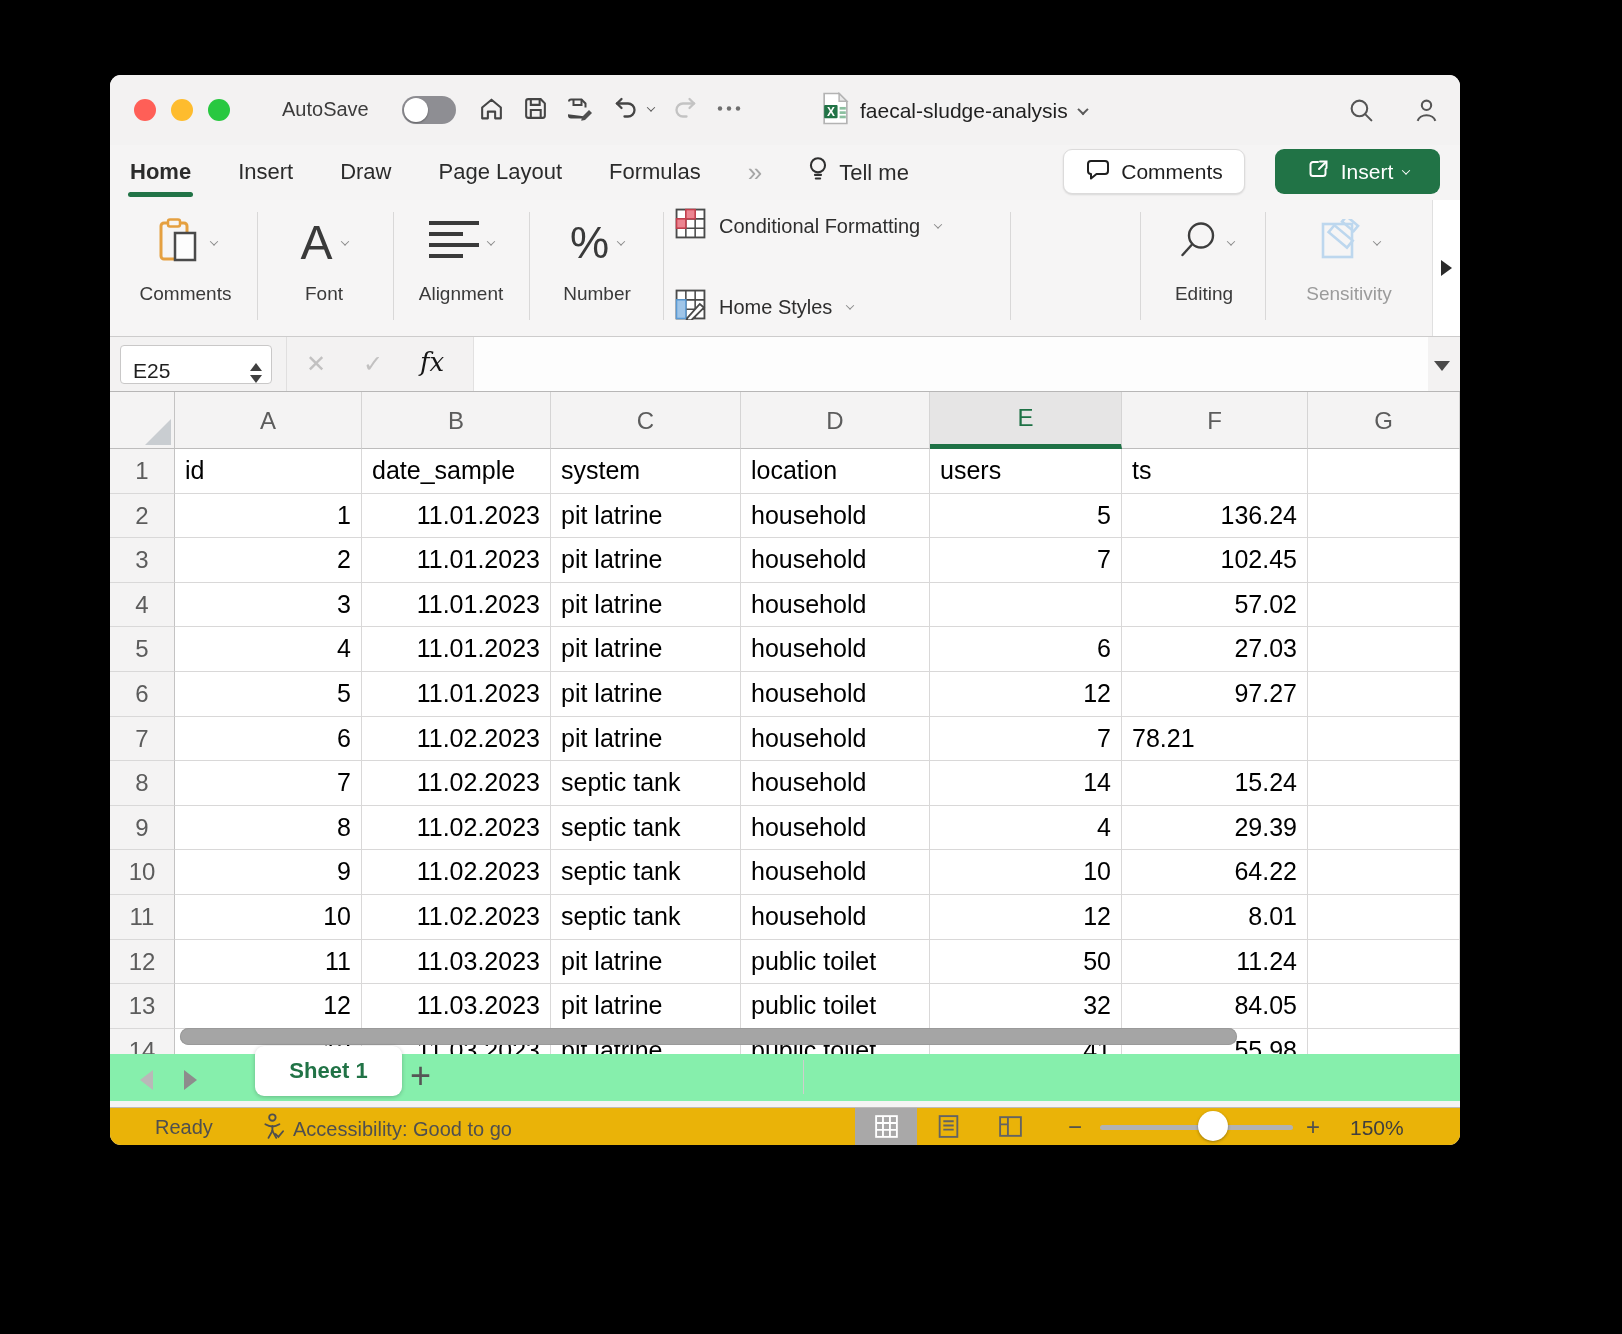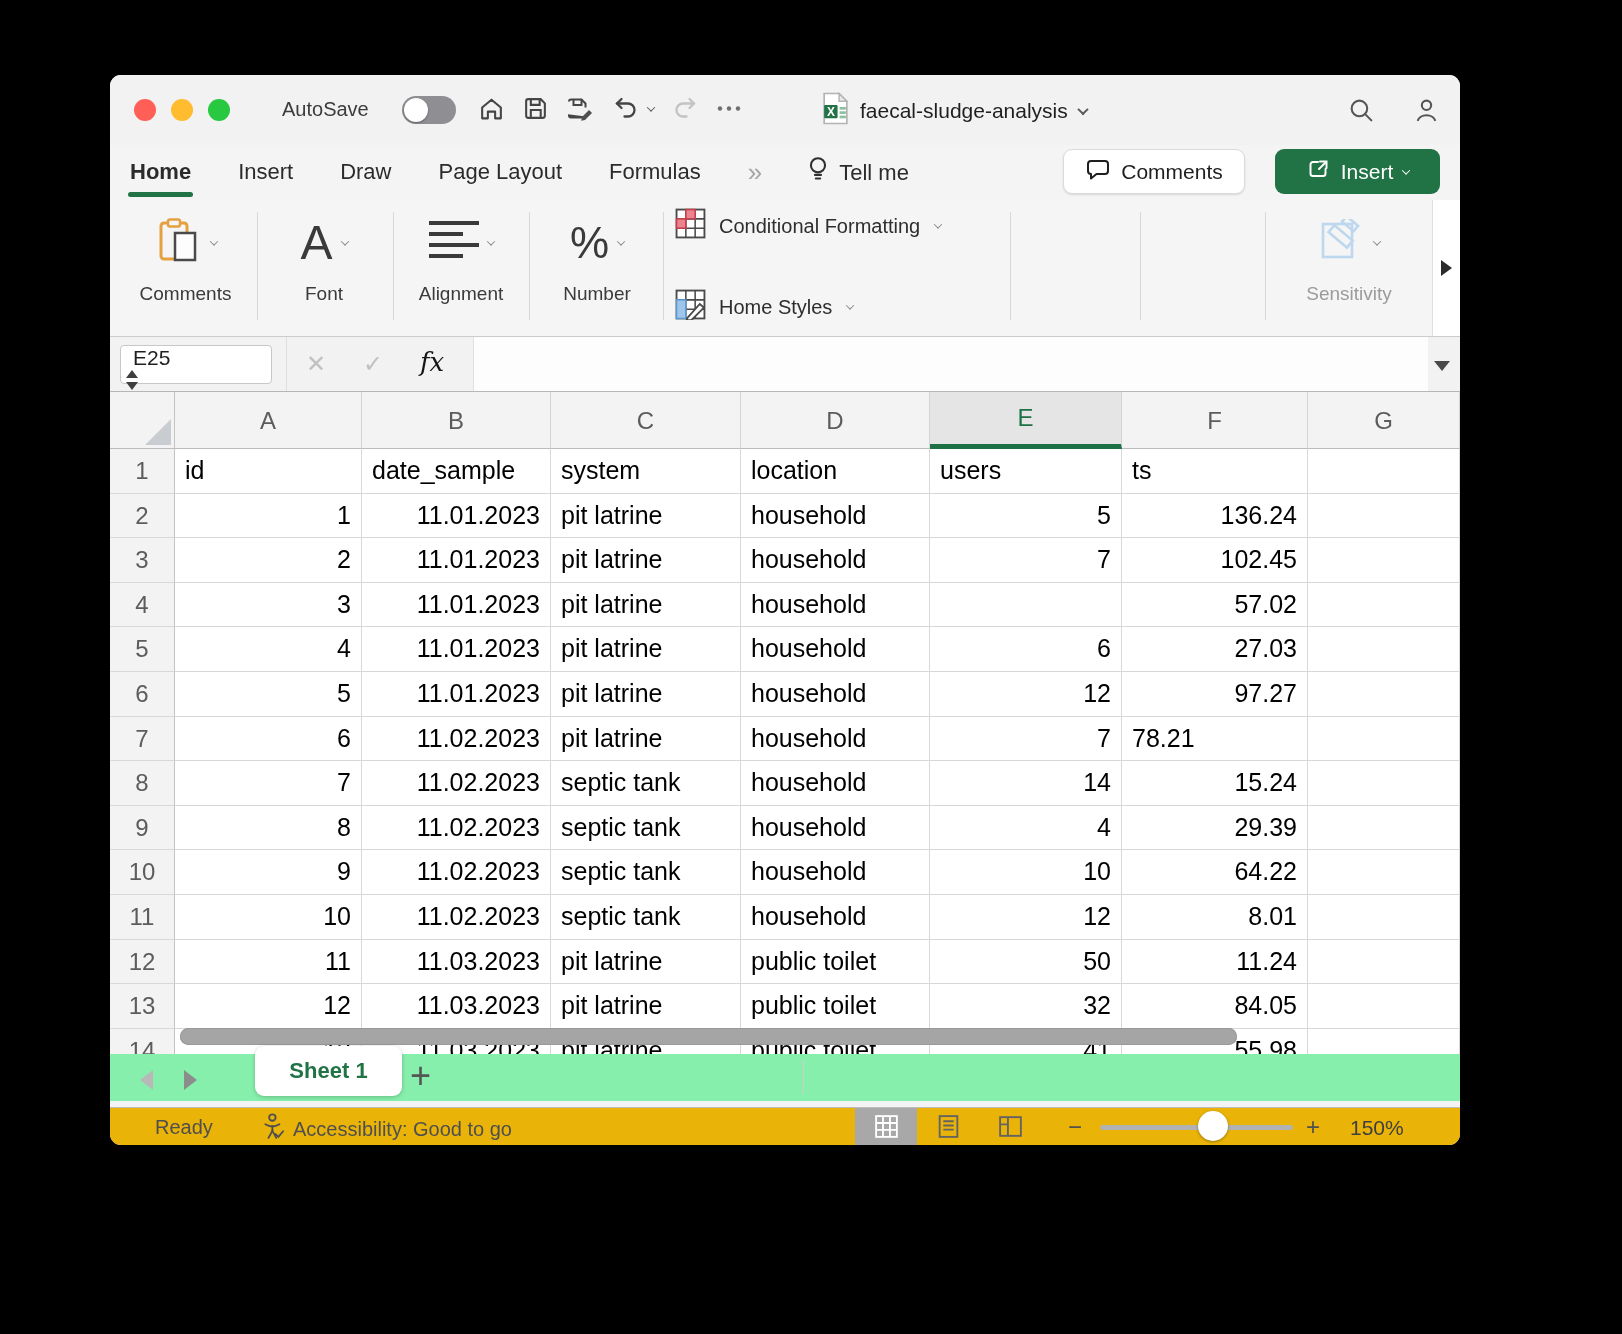"Editing" div.rgroup { html: none -> <div> <div> <span><svg> <circle></circle> <line></line> </svg></span> <span></span> </div> <div>Editing</div> </div> }
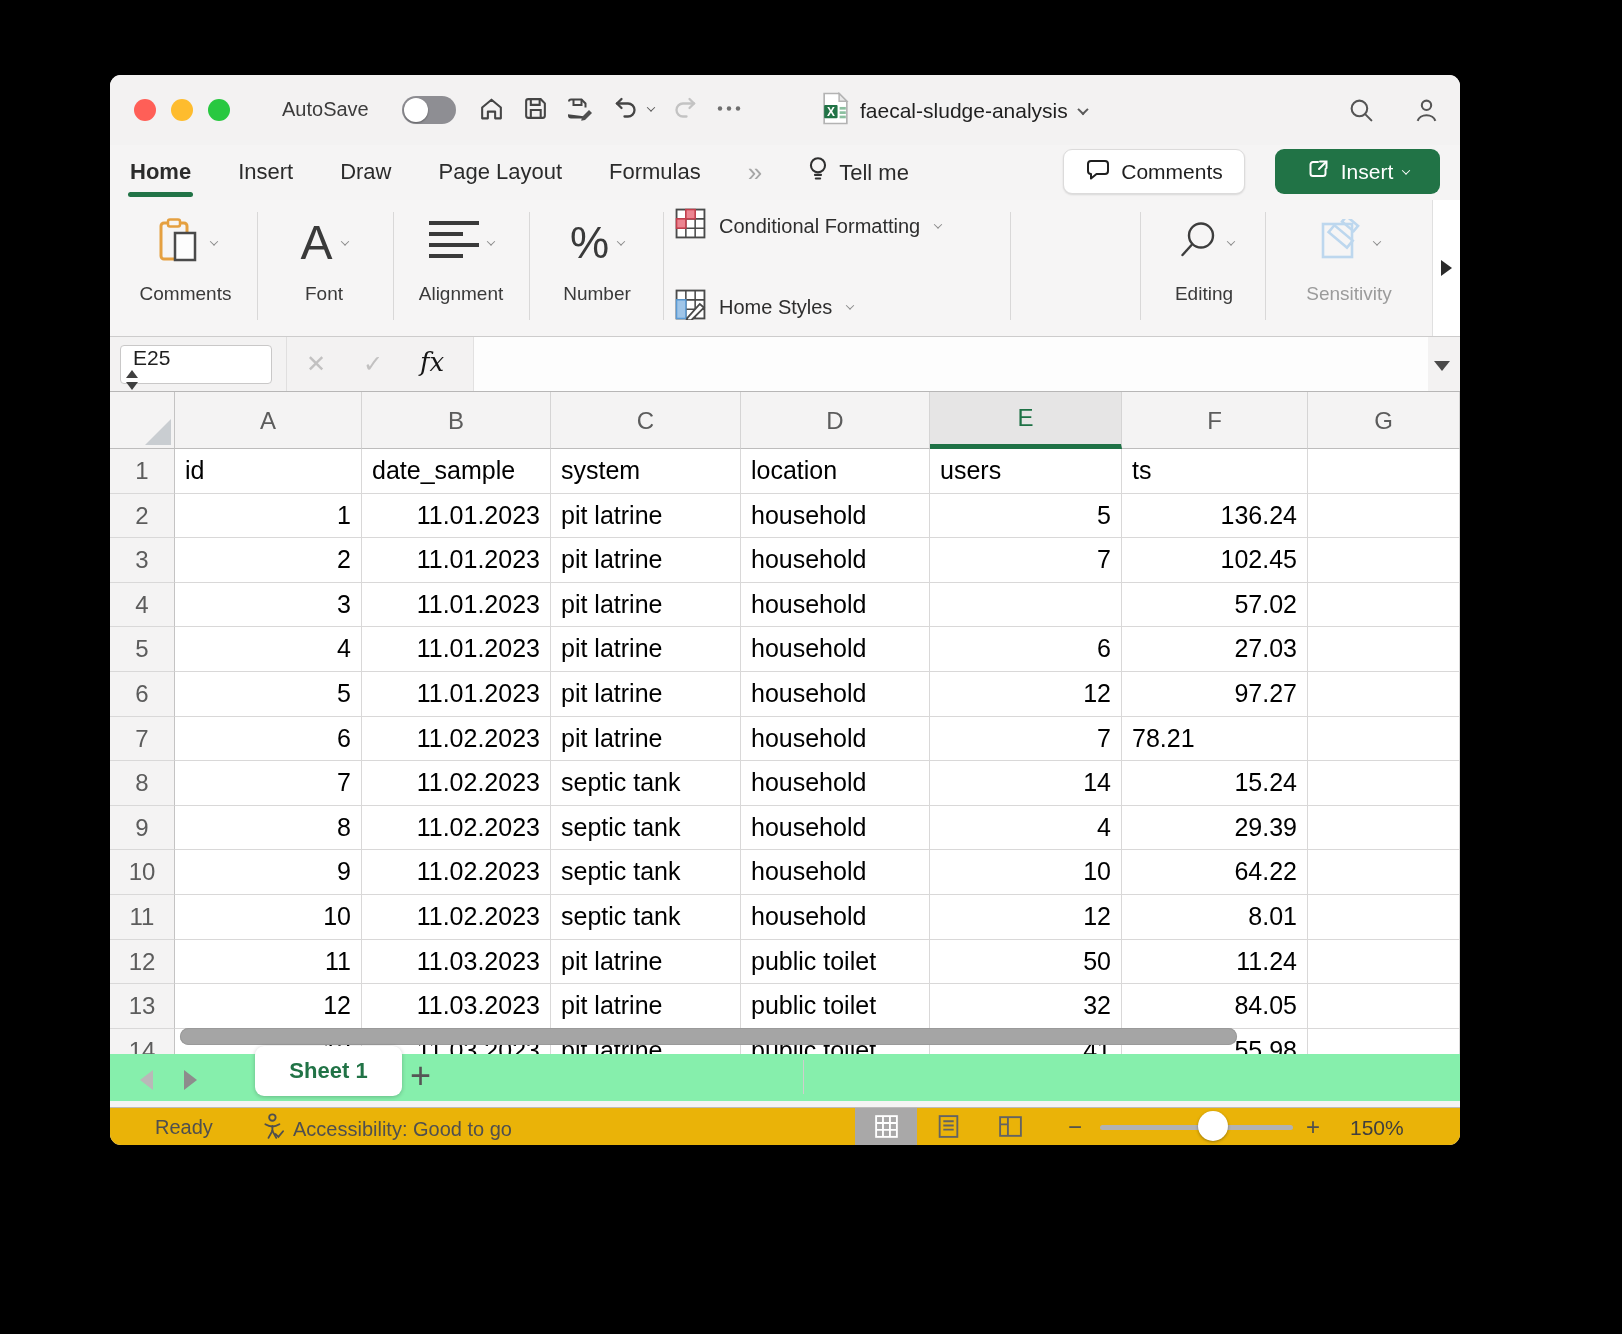"E25" .namebox { align-items: flex-start -> flex-end; flex-direction: column -> none }
